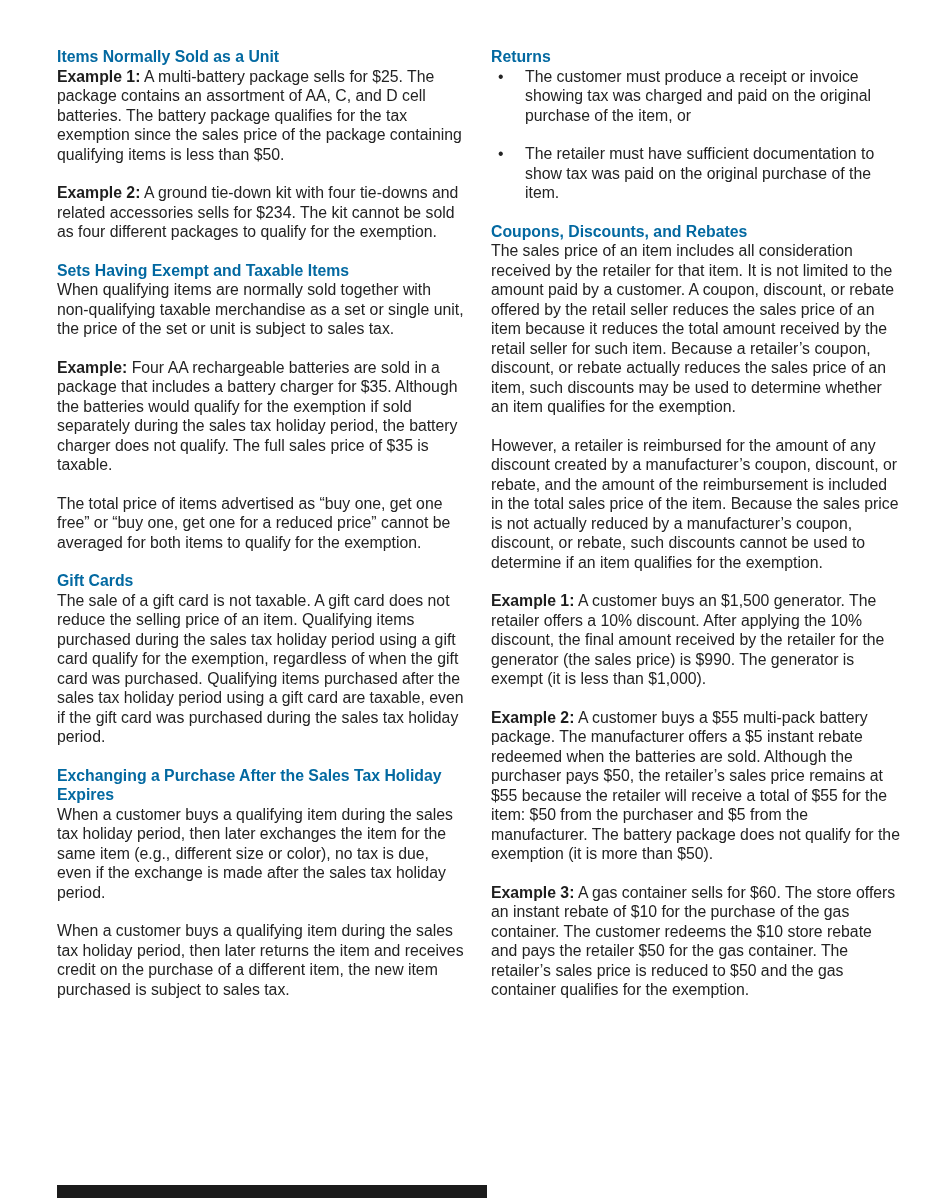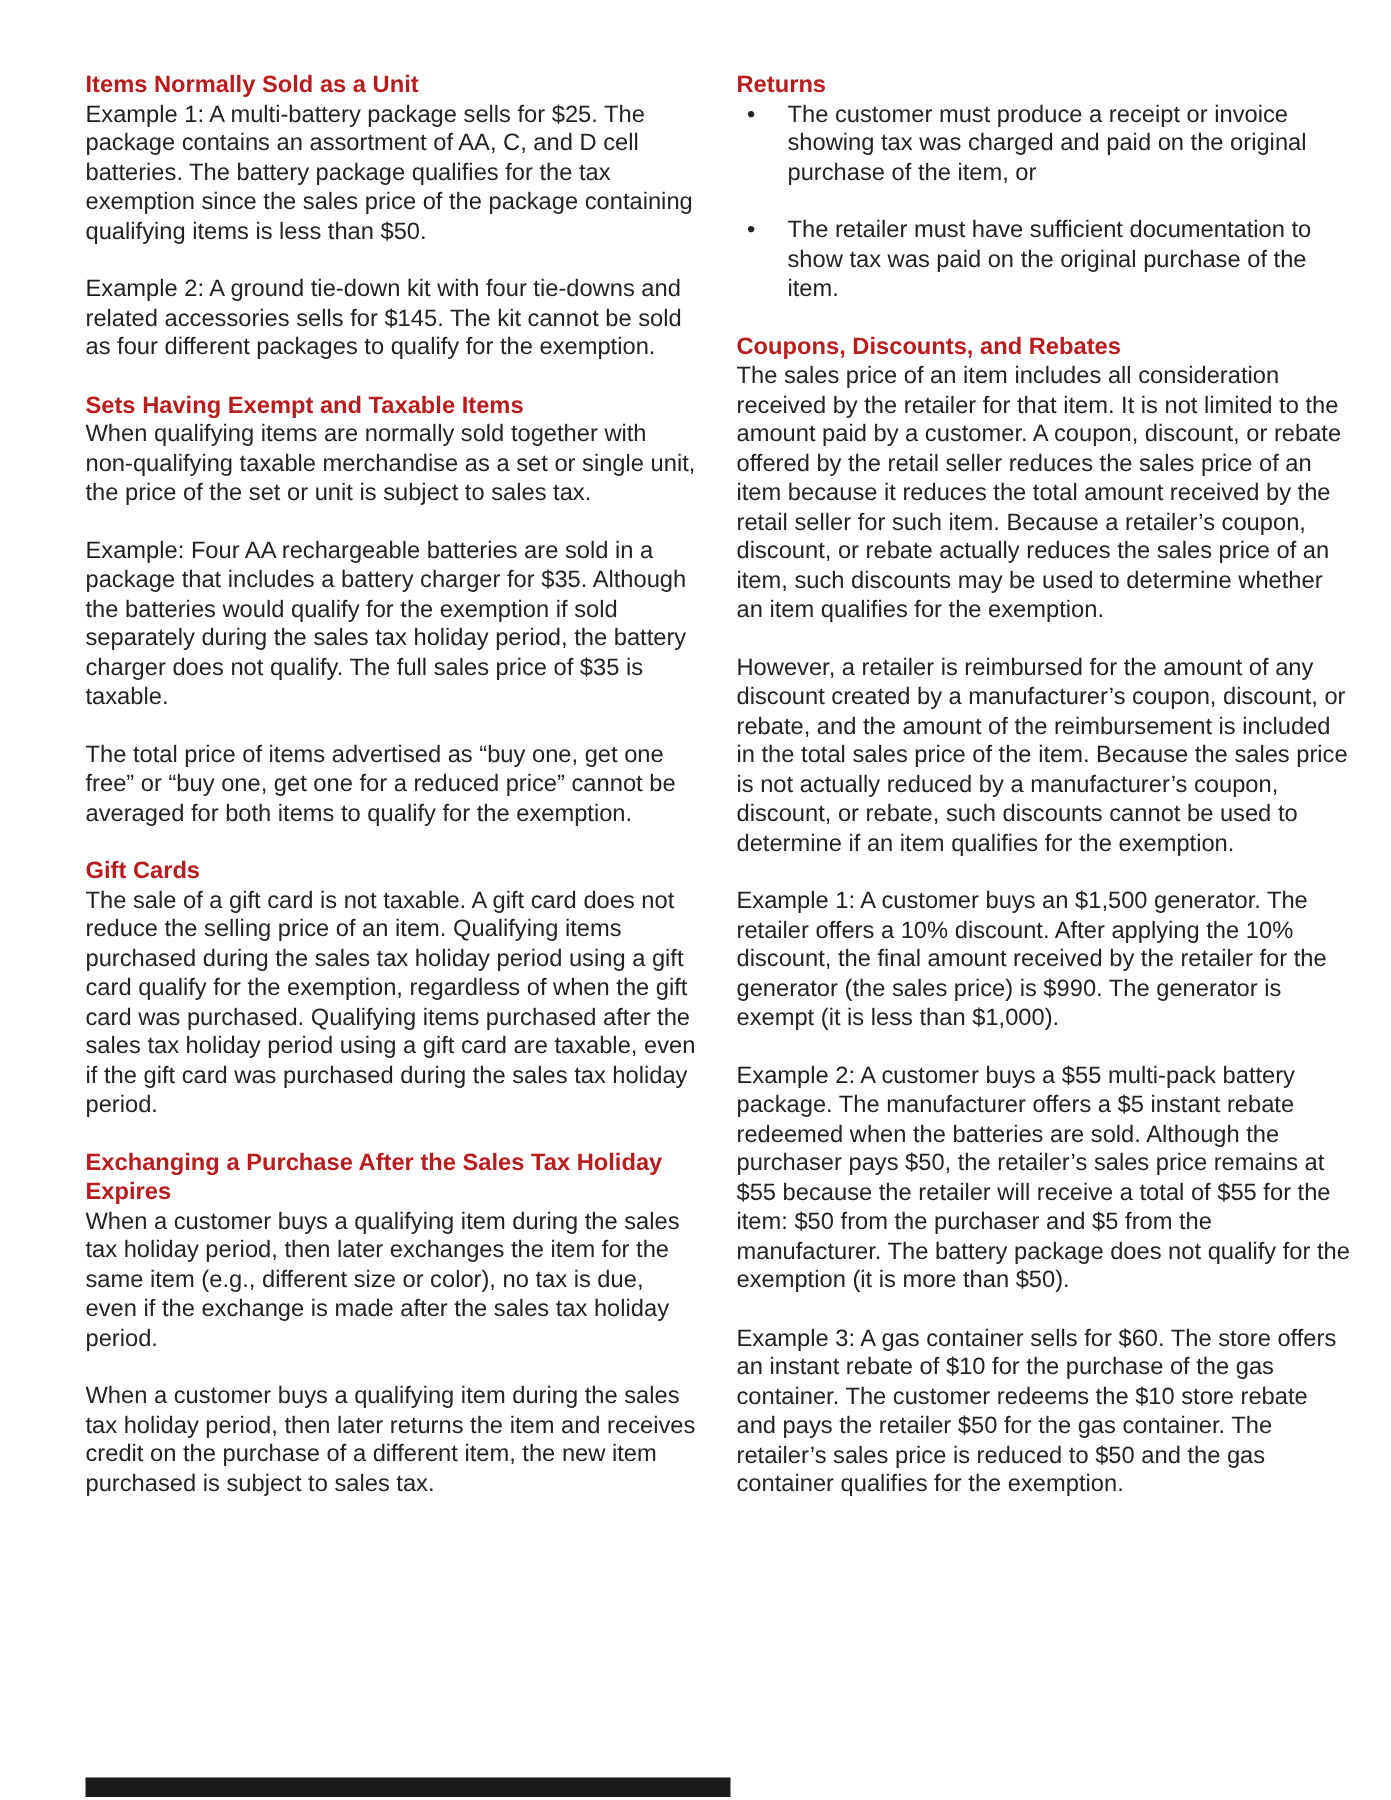"Items Normally Sold as a" h3 { color: #b91c1c -> #0369a1 }
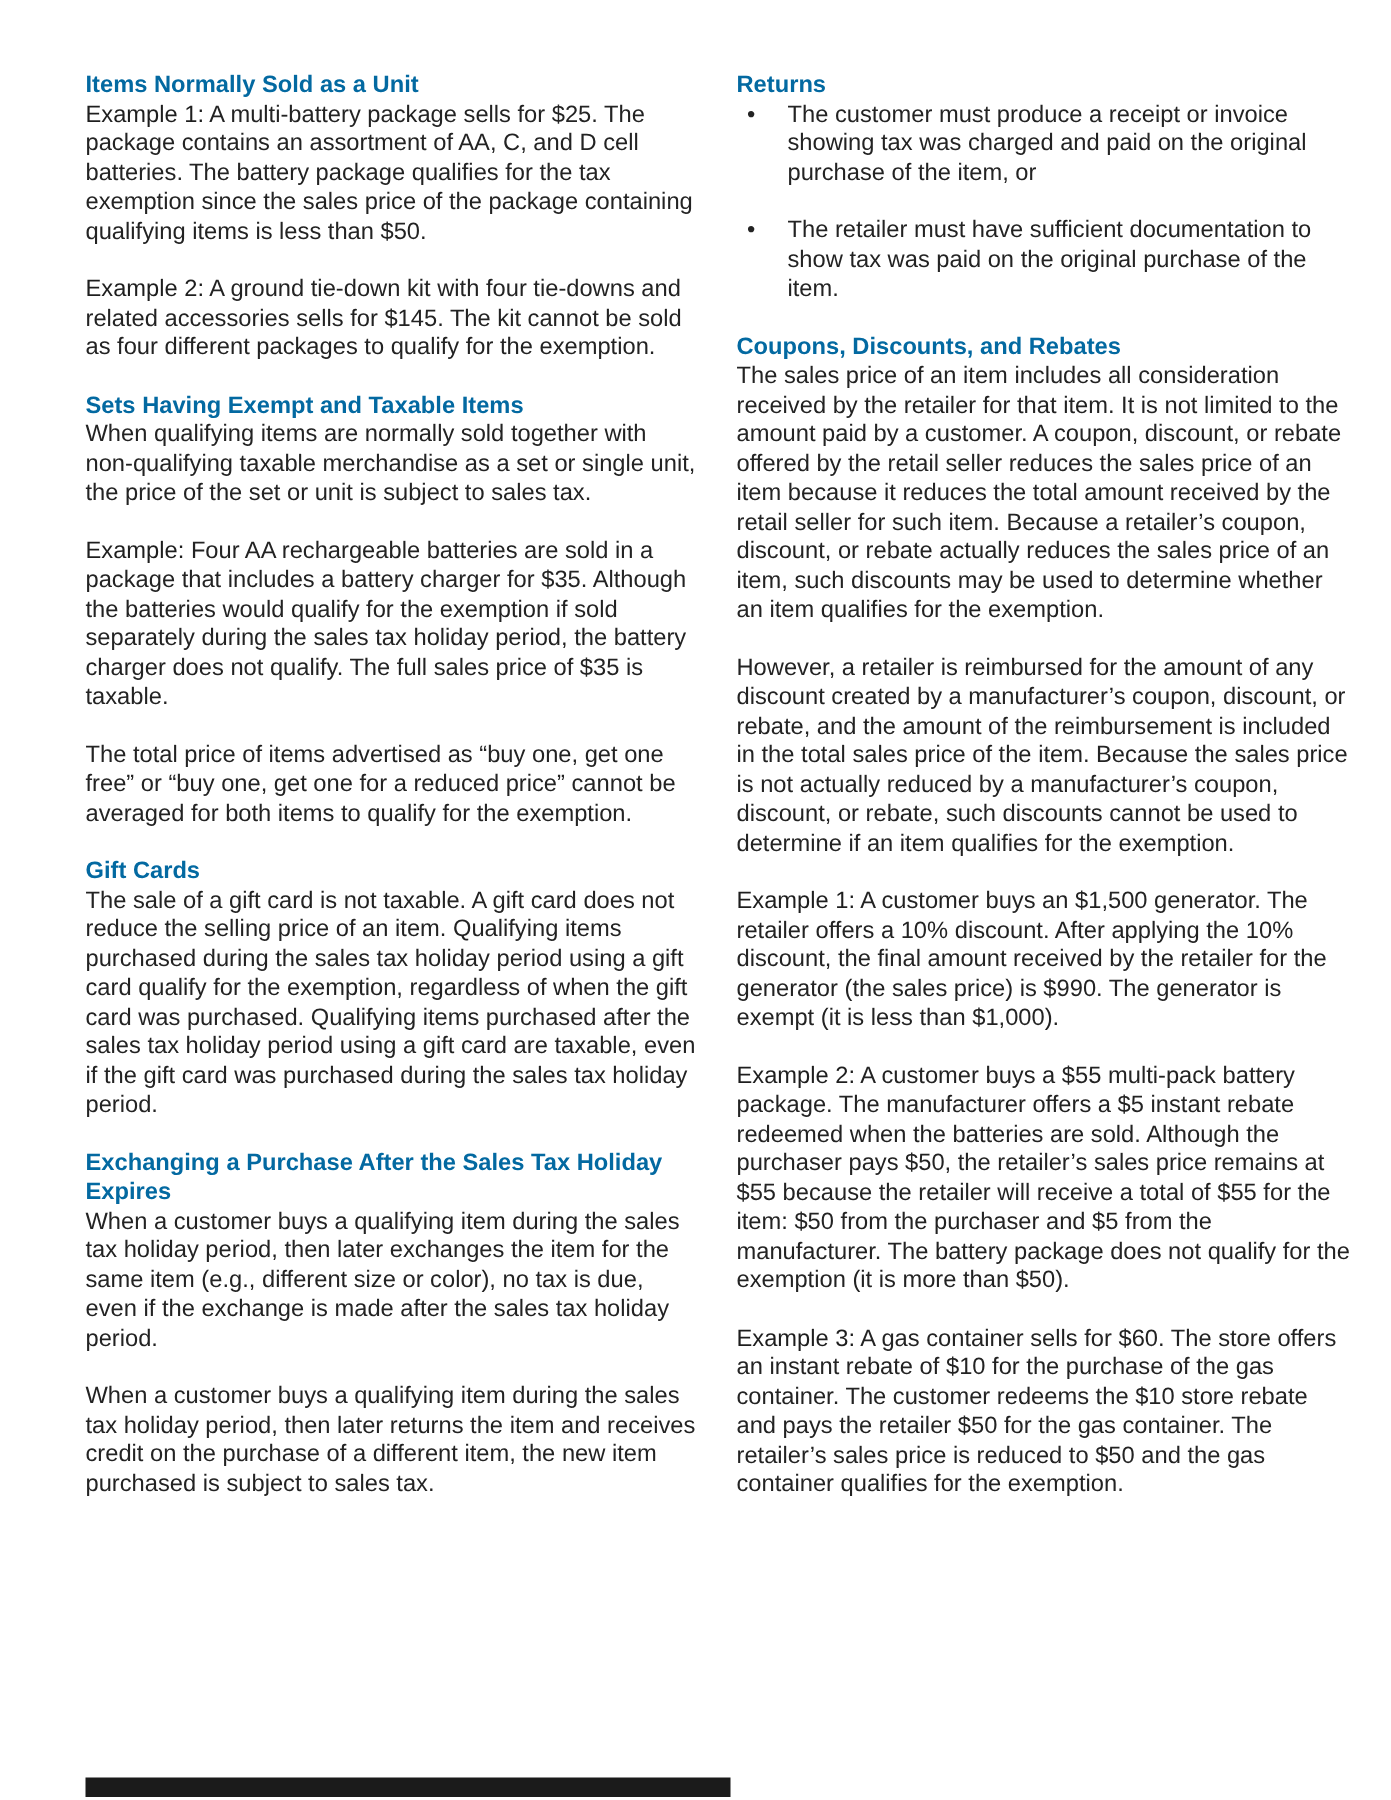"Example 1:" .lead { font-weight: normal -> bold }
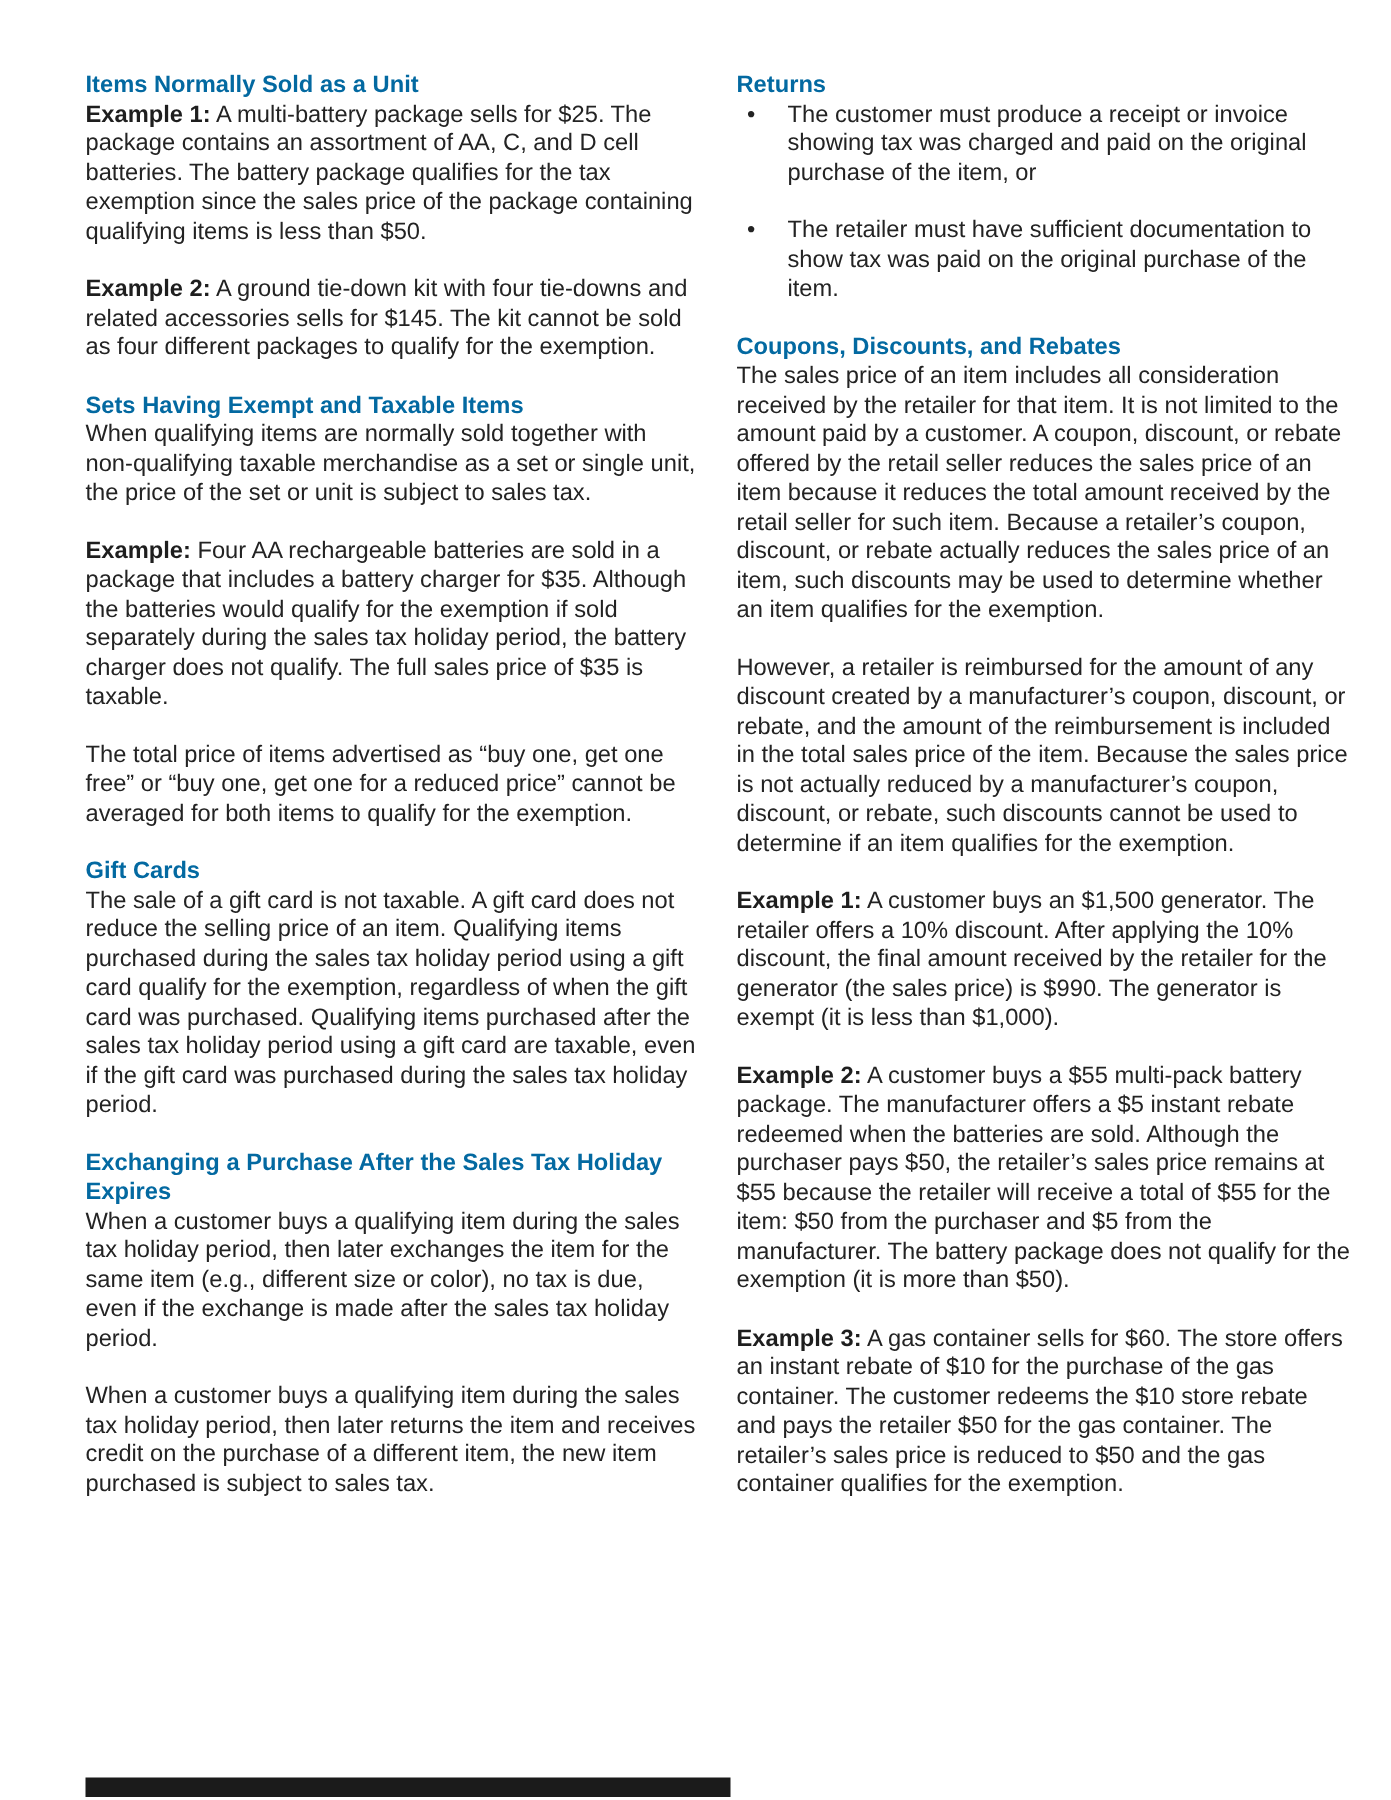"A ground tie-down kit with" span { text: $145 -> $234 }
